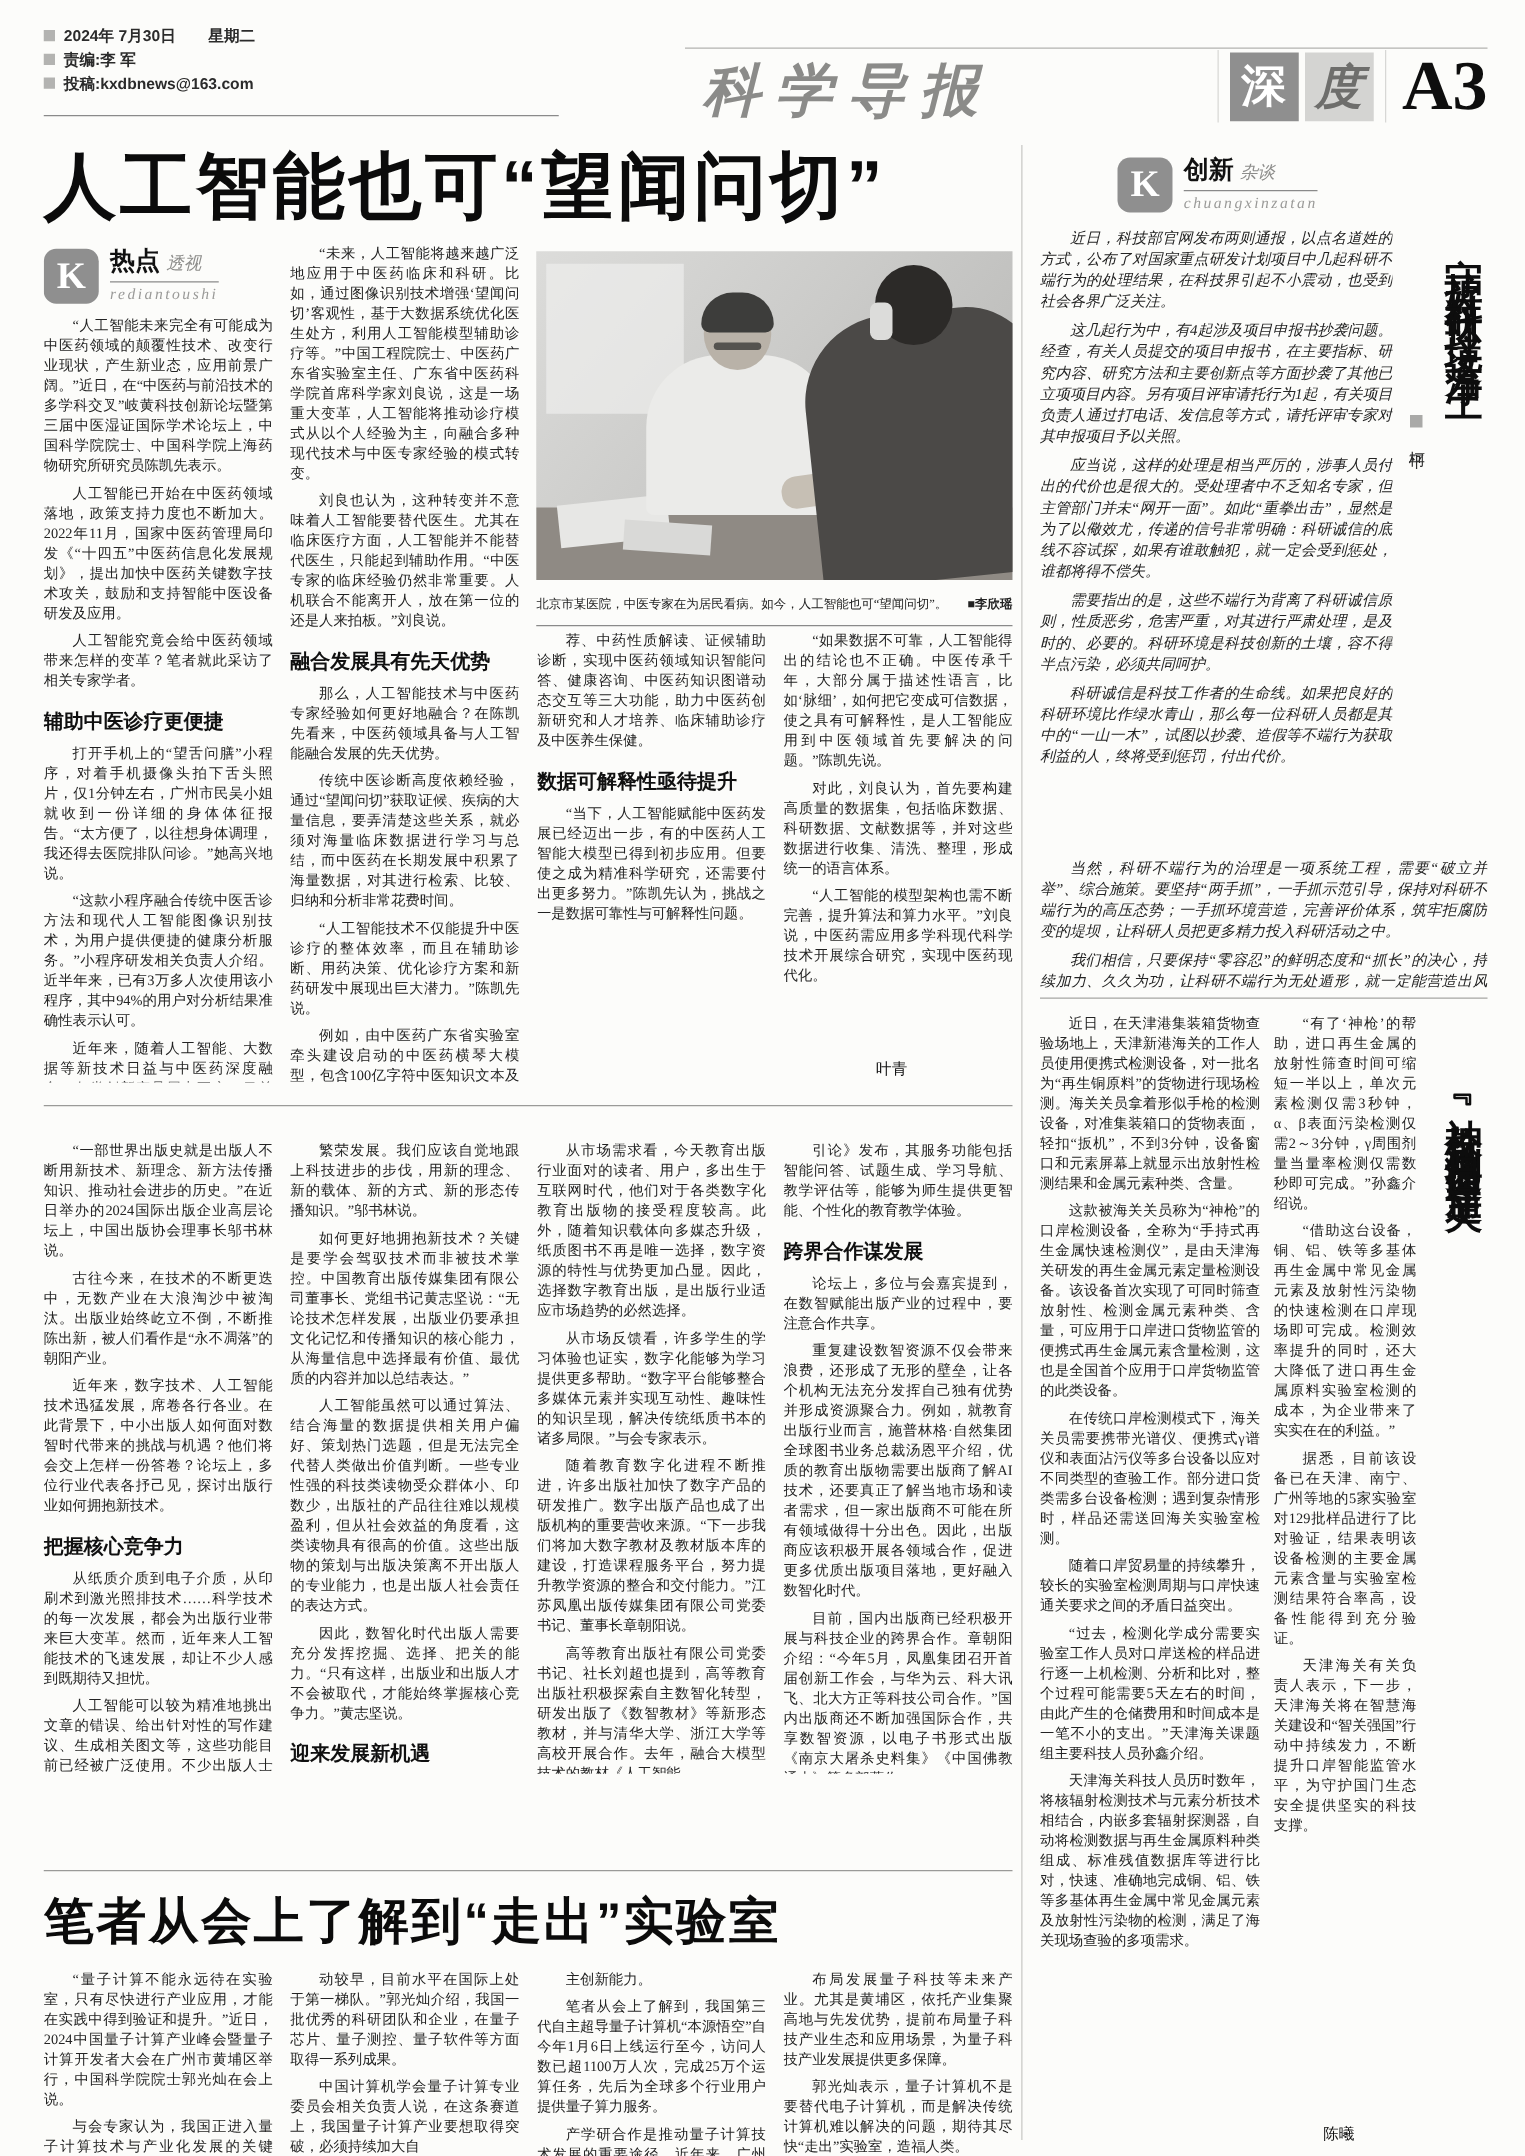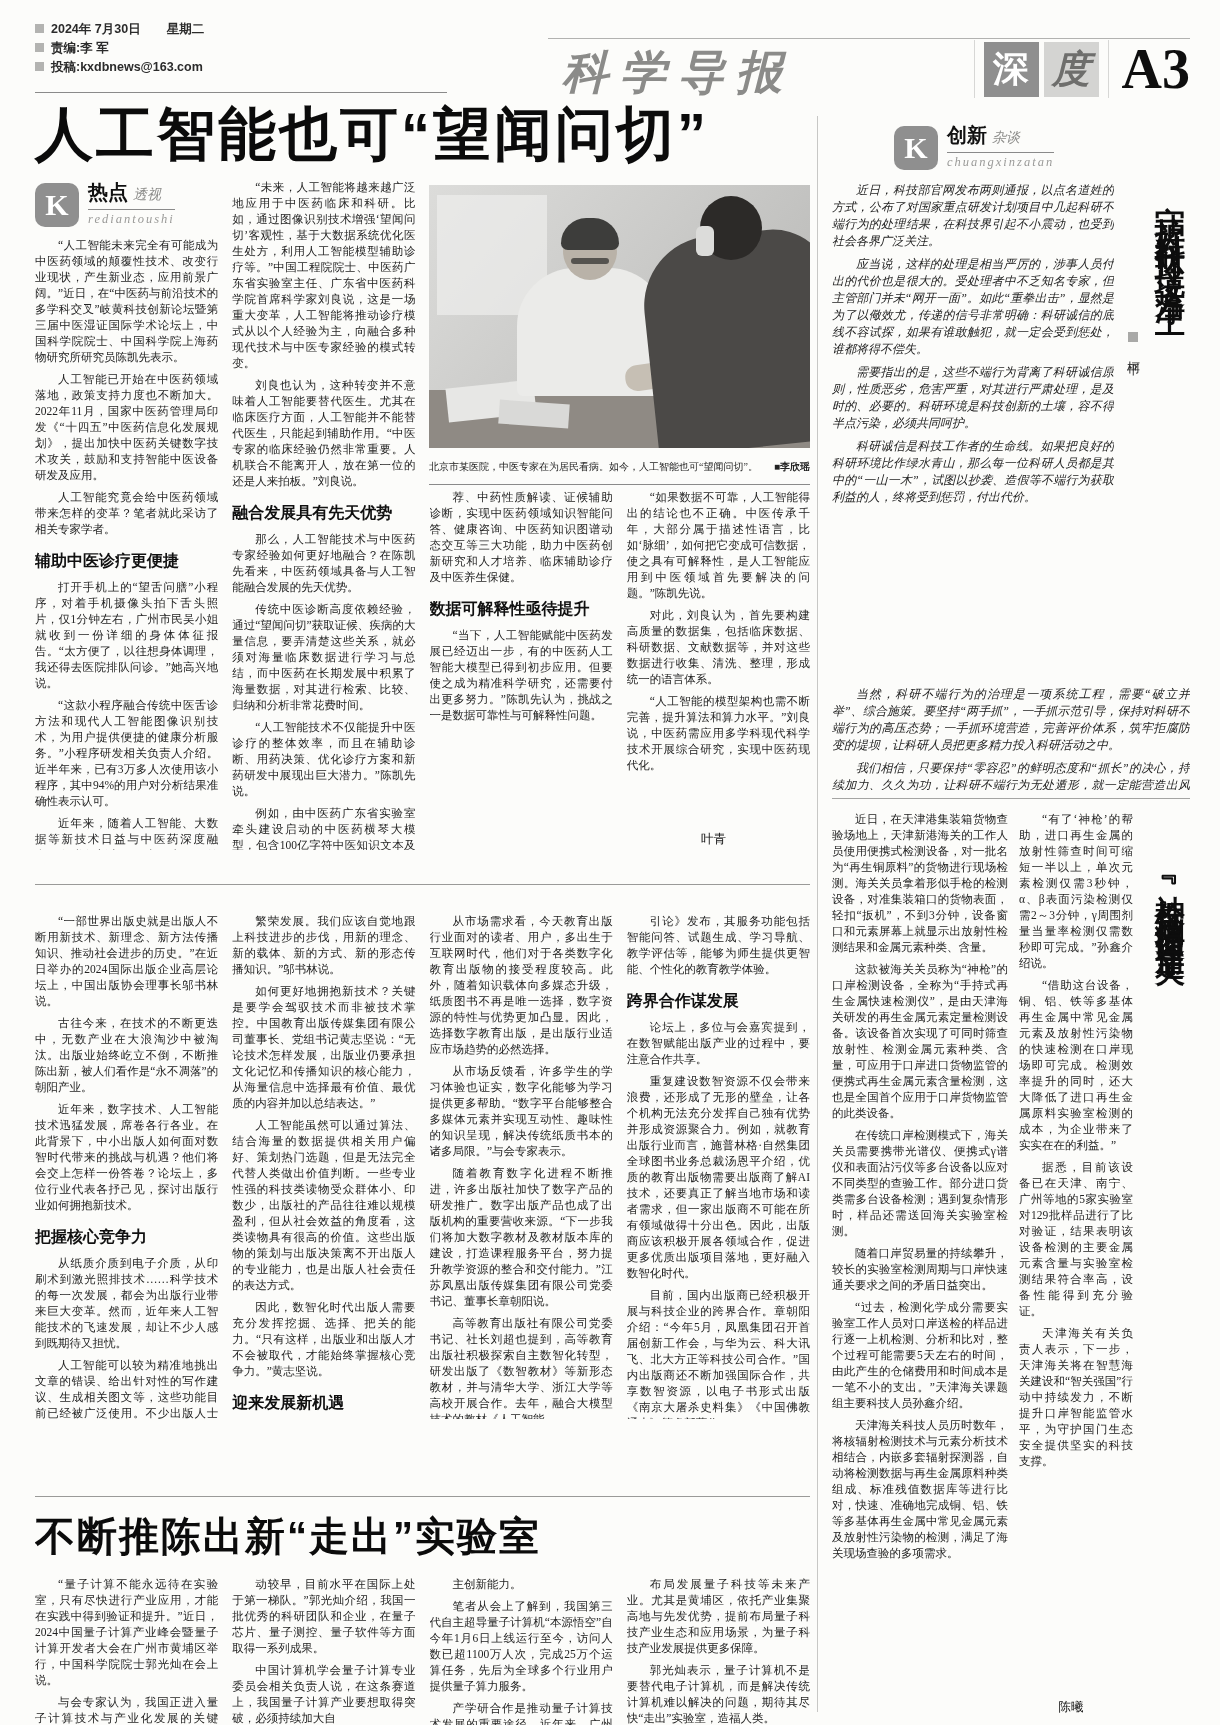"人工智能也可“望闻问切”" .main-art { top: 104px -> 120px }
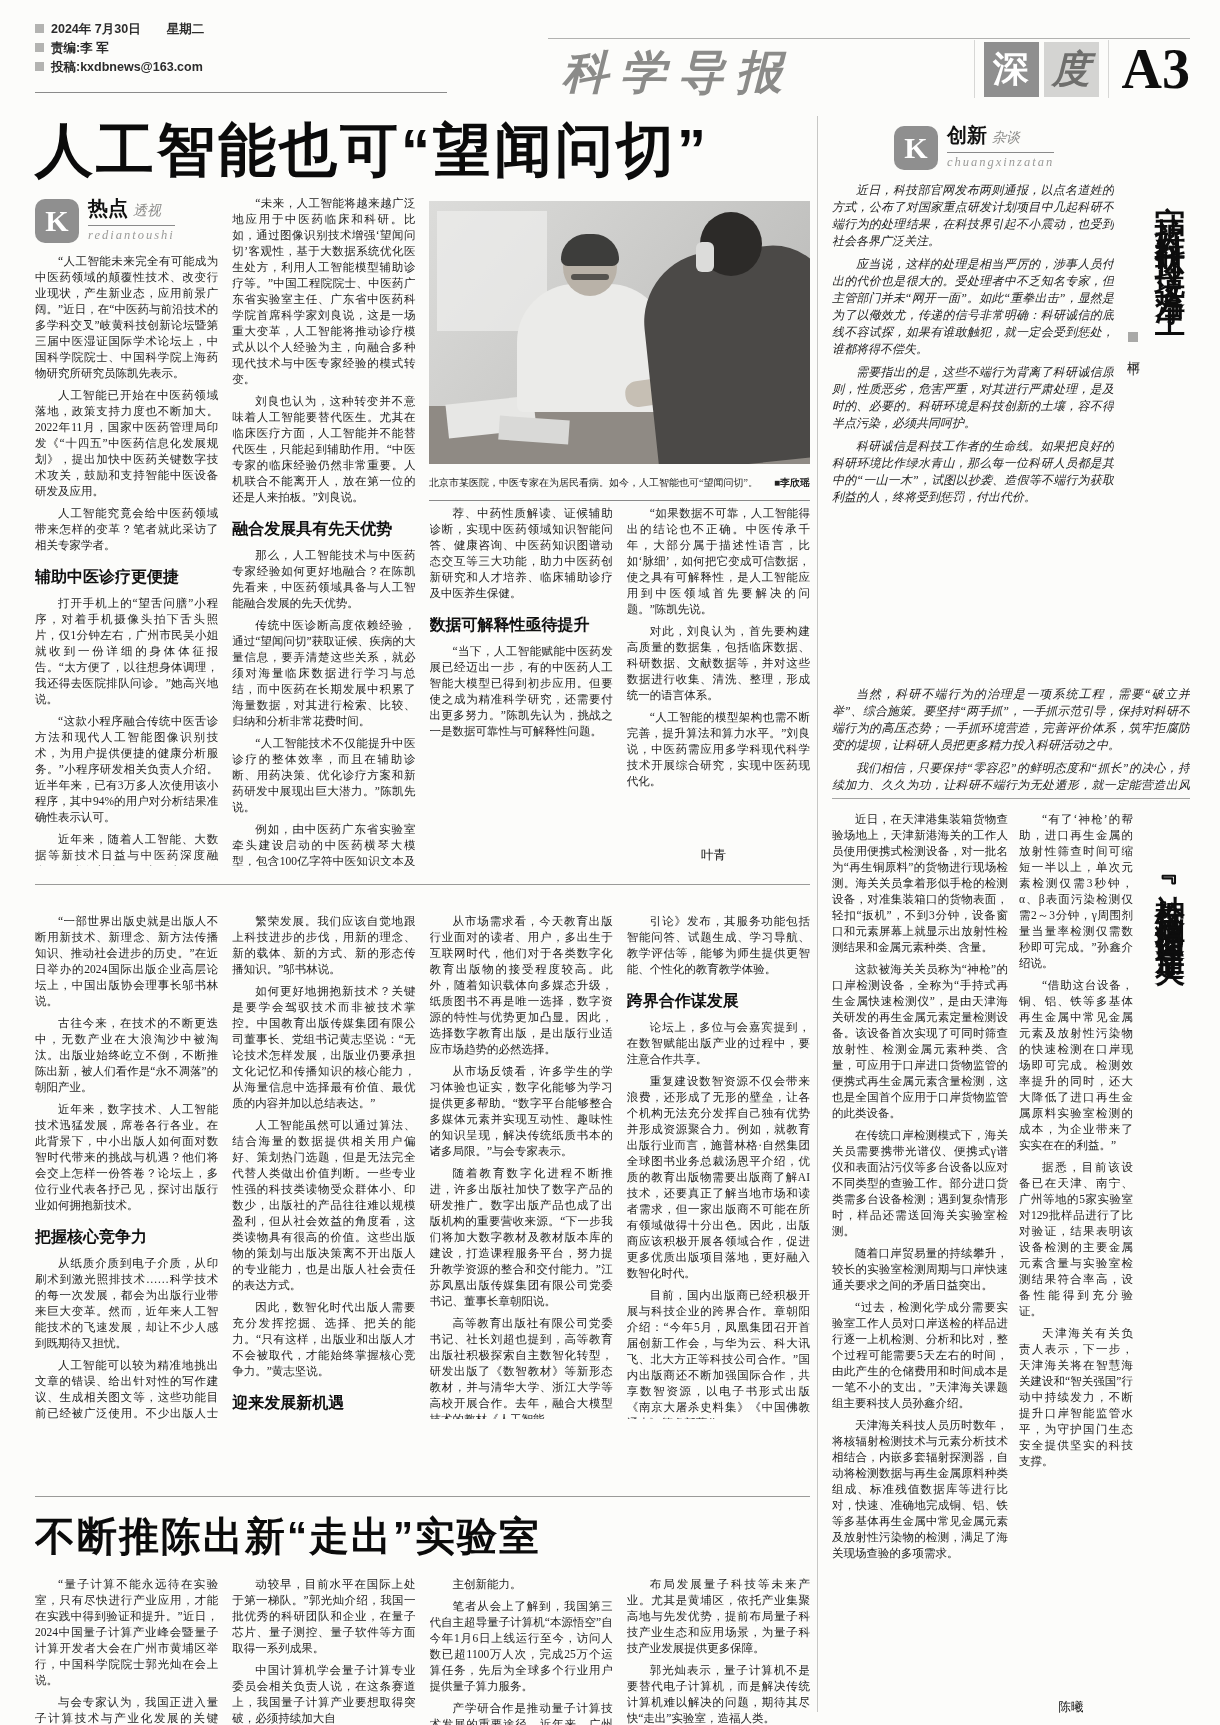"这几起行为中，有4起涉及项目申报书抄袭问题。经查，有关人员提交的项目申报书，在主" p.para { html: none -> <p>这几起行为中，有4起涉及项目申报书抄袭问题。经查，有关人员提交的项目申报书，在主要指标、研究内容、研究方法和主要创新点等方面抄袭了其他已立项项目内容。另有项目评审请托行为1起，有关项目负责人通过打电话、发信息等方式，请托评审专家对其申报项目予以关照。</p> }
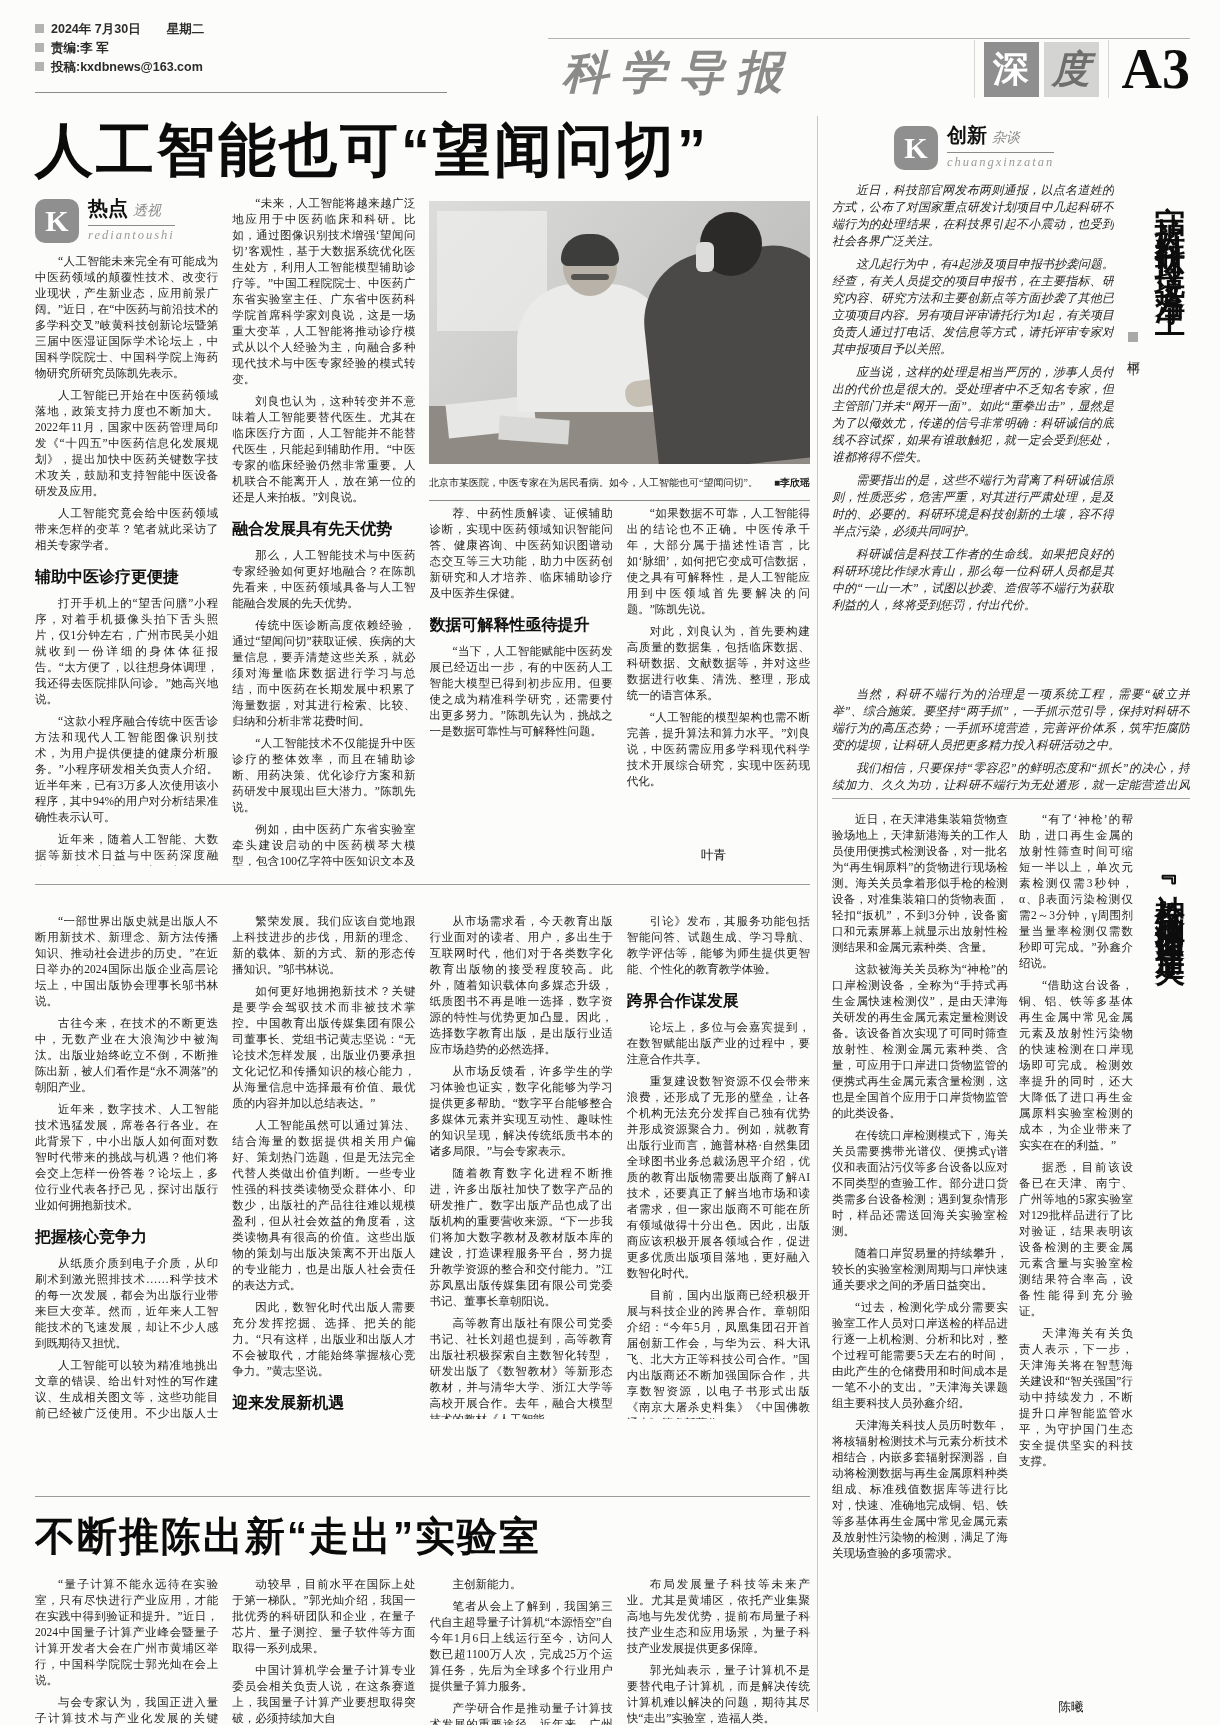"不断推陈出新“走出”实验室" div.quant-head { text: 不断推陈出新 -> 笔者从会上了解到 }
